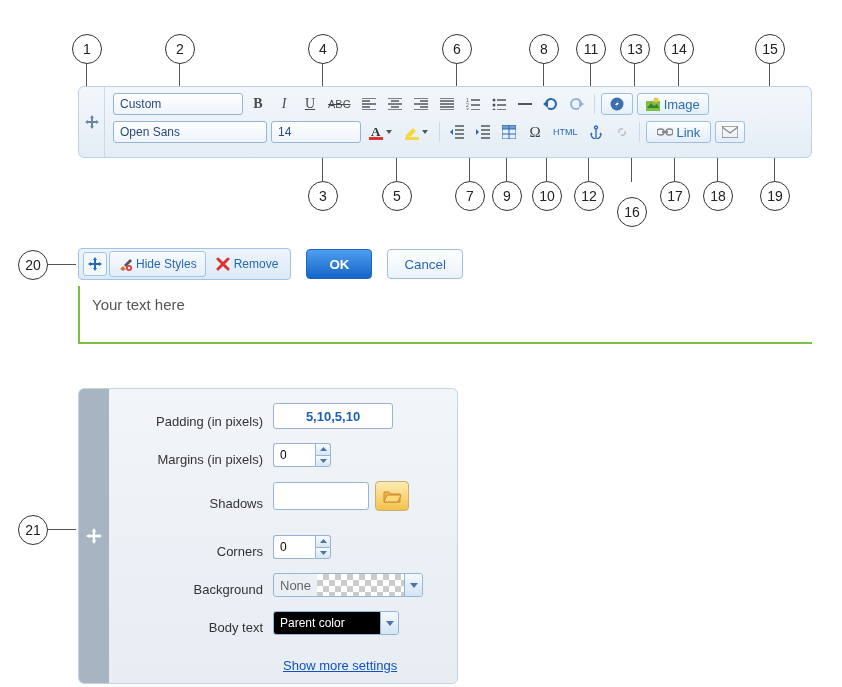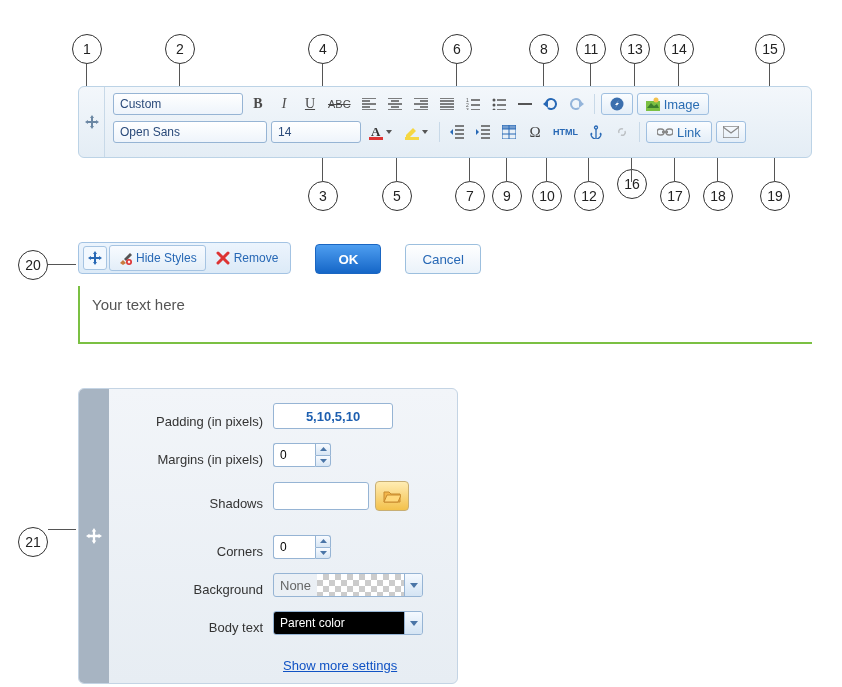"HTML" span { font-weight: bold -> normal }
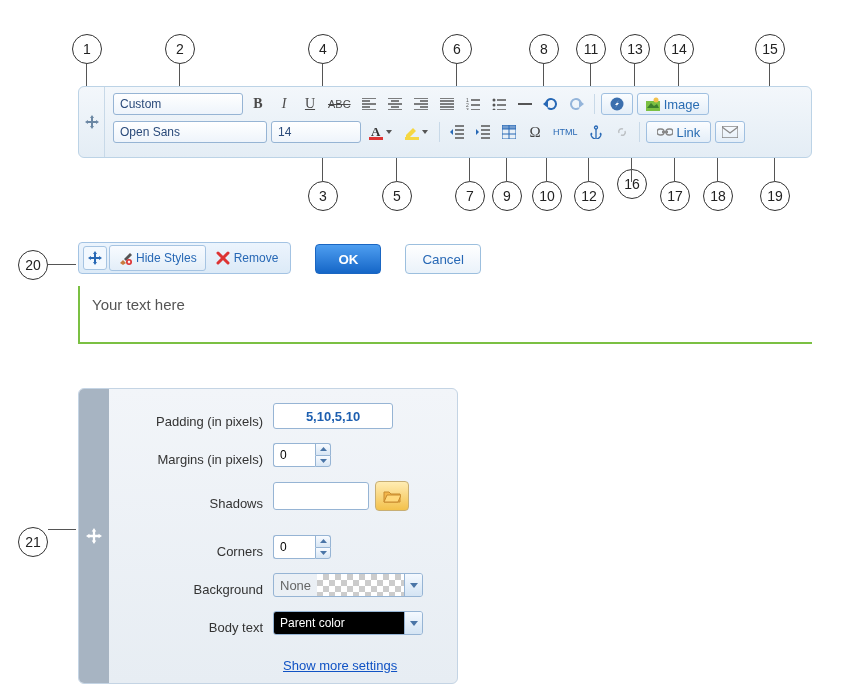"16" div.callout { top: 169px -> 197px }
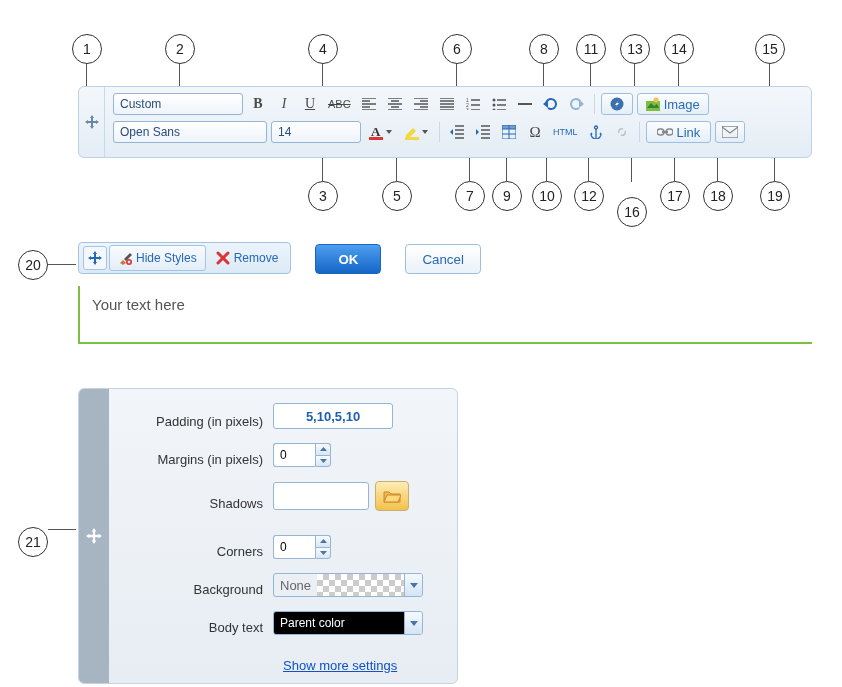"Hide Styles" .mini-panel { align-items: flex-end -> center; gap: 24px -> 15px; top: 242px -> 248px }
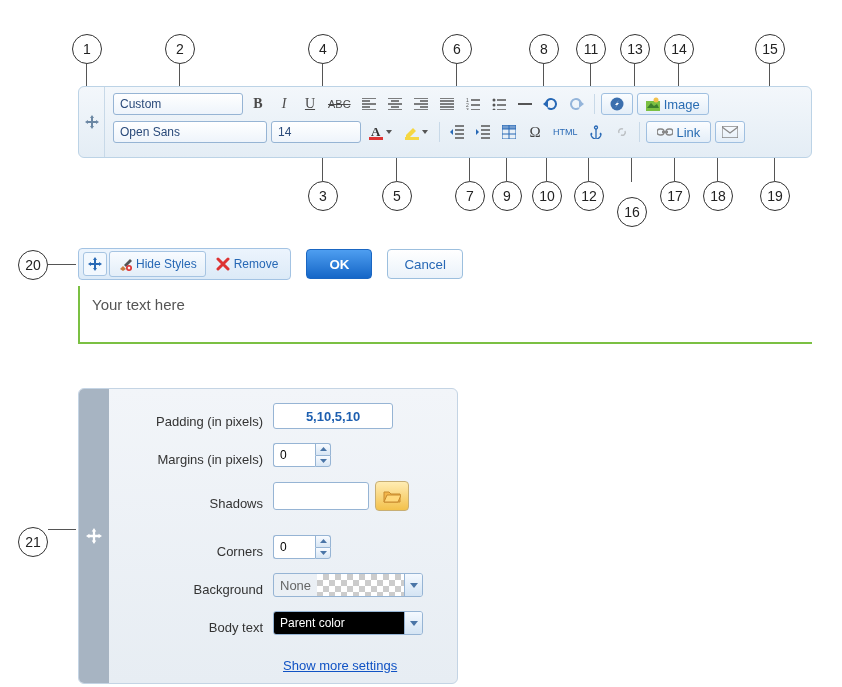"21" div.callout { top: 527px -> 515px }
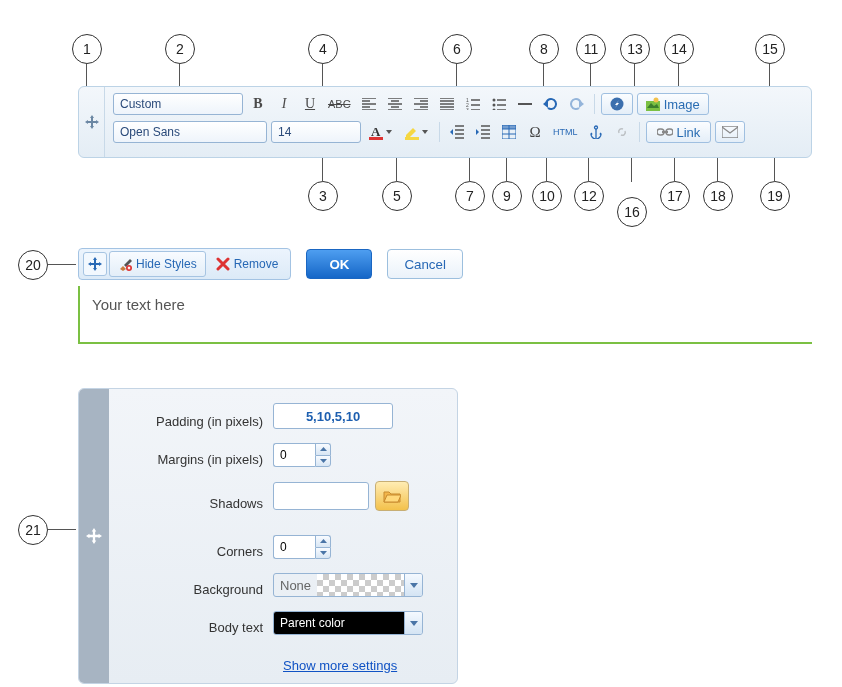"Parent color" .color-combo { width: 150px -> 126px }
